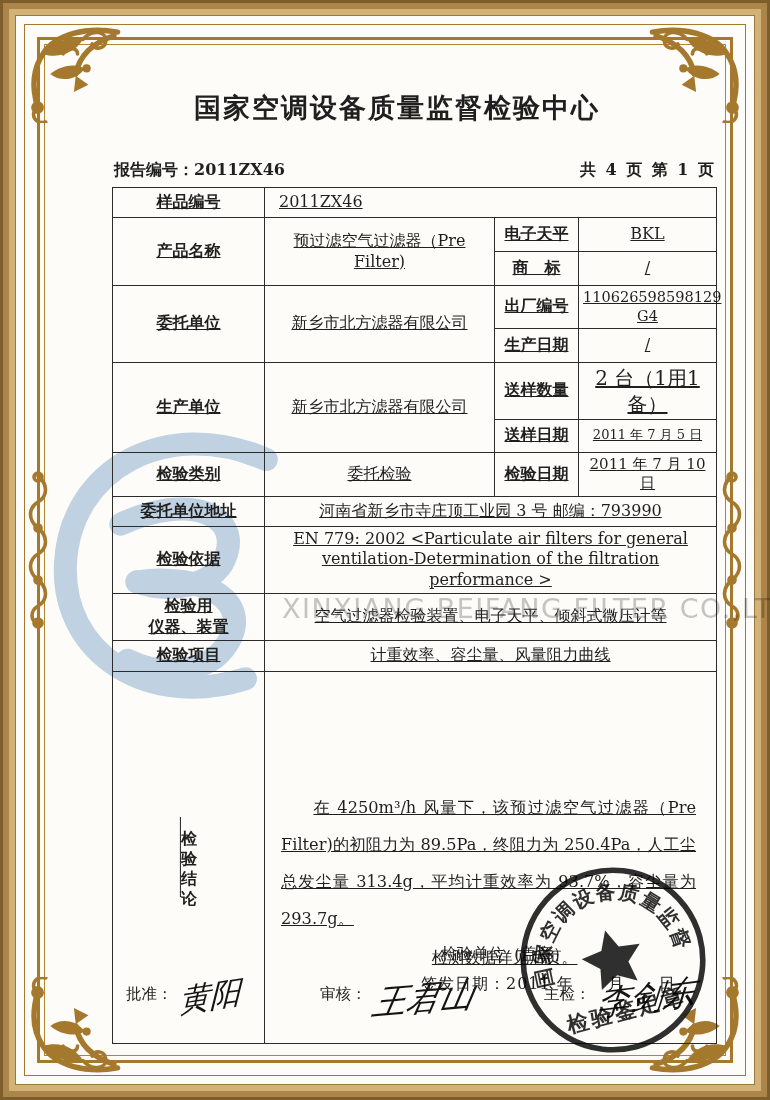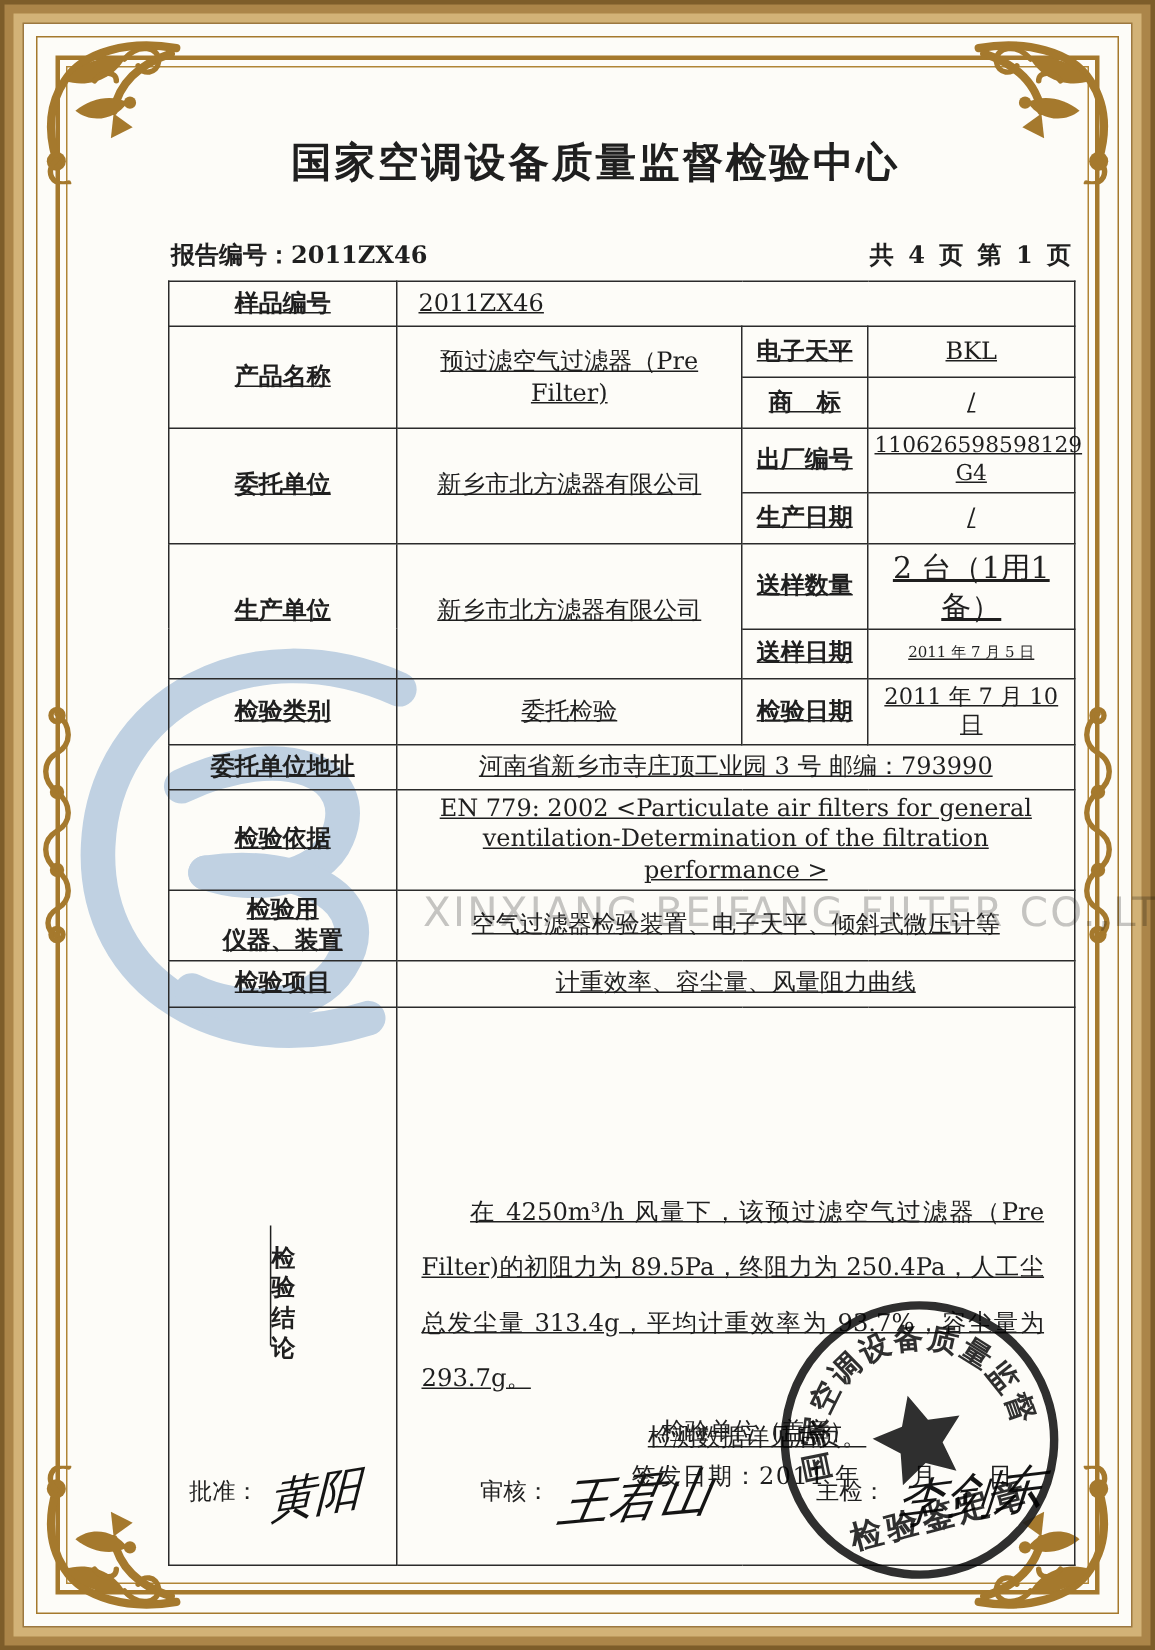"2011 年 7 月 5" td.val { font-size: 10px -> 13px }
